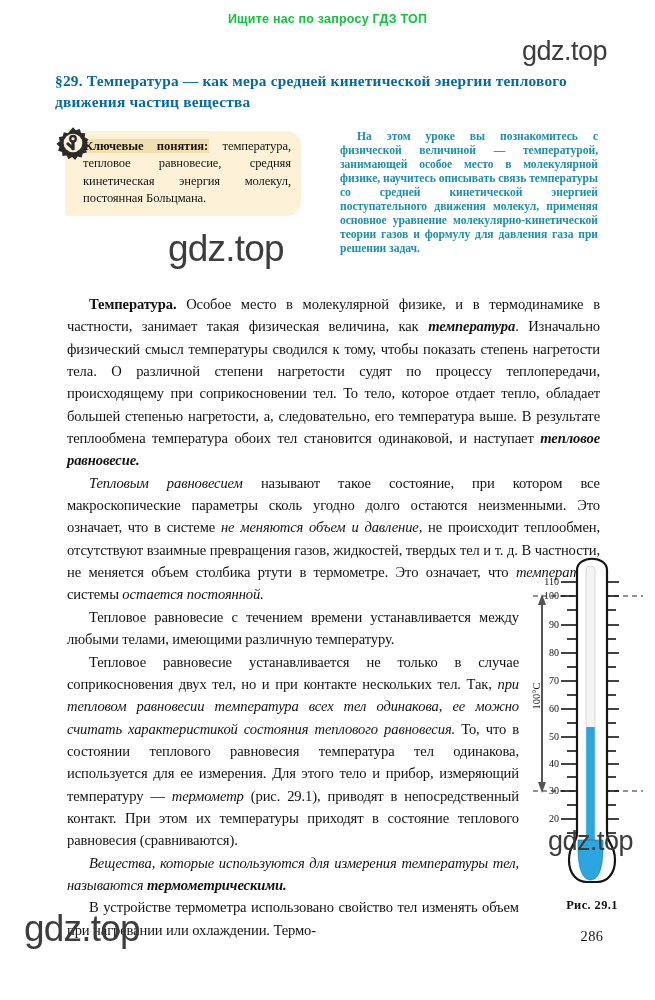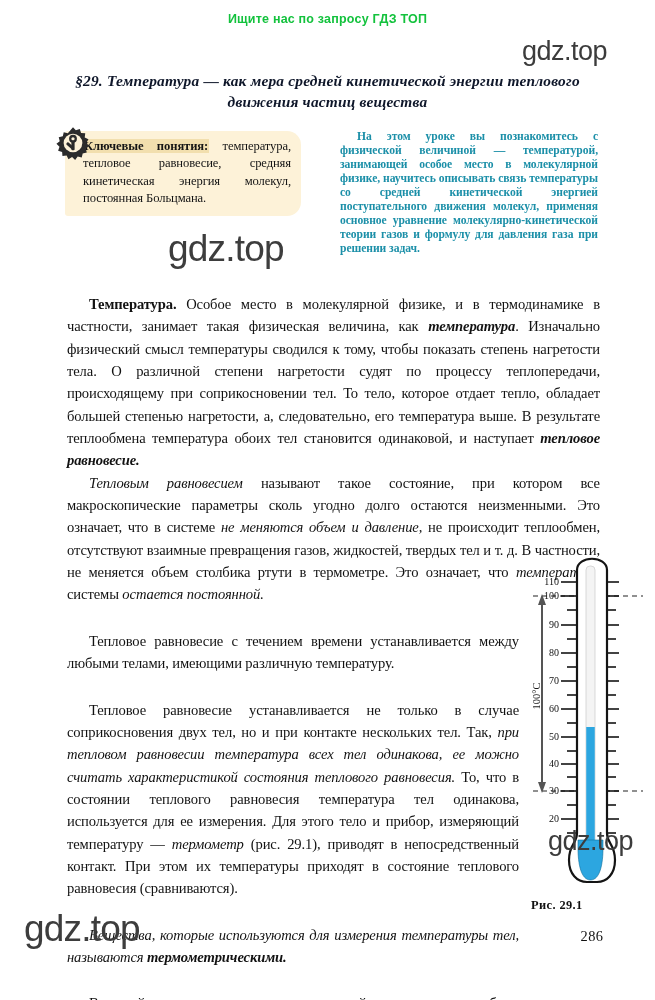"§29. Температура — как мера" .section-title { color: #0f172a -> #0369a1; font-style: italic -> none; text-align: center -> left }
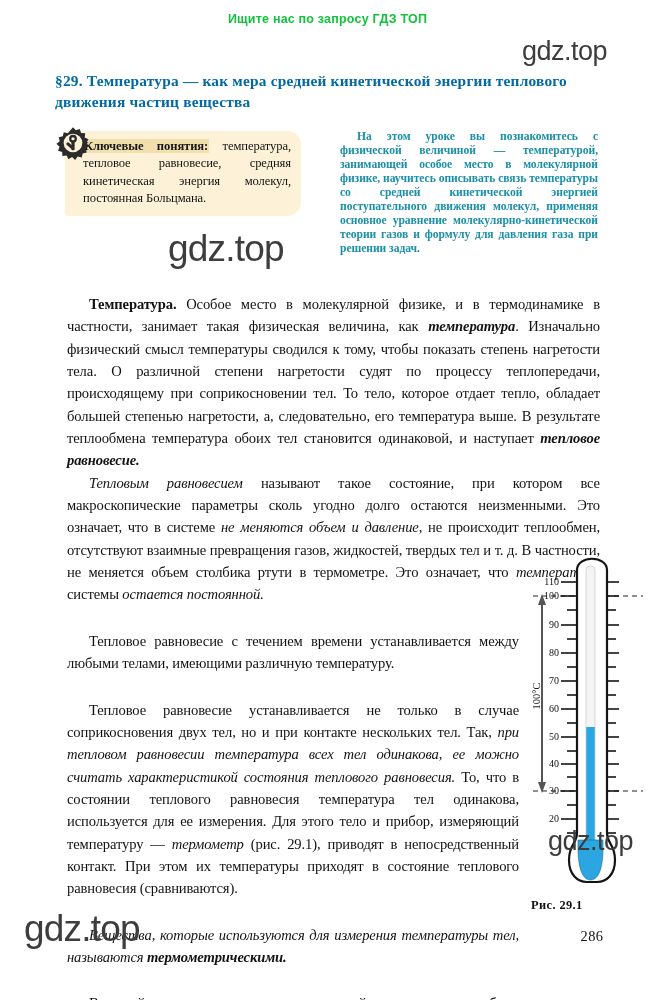"Тепловое равновесие с течением времени" .body-col p.narrow { margin-top: 24px -> none }
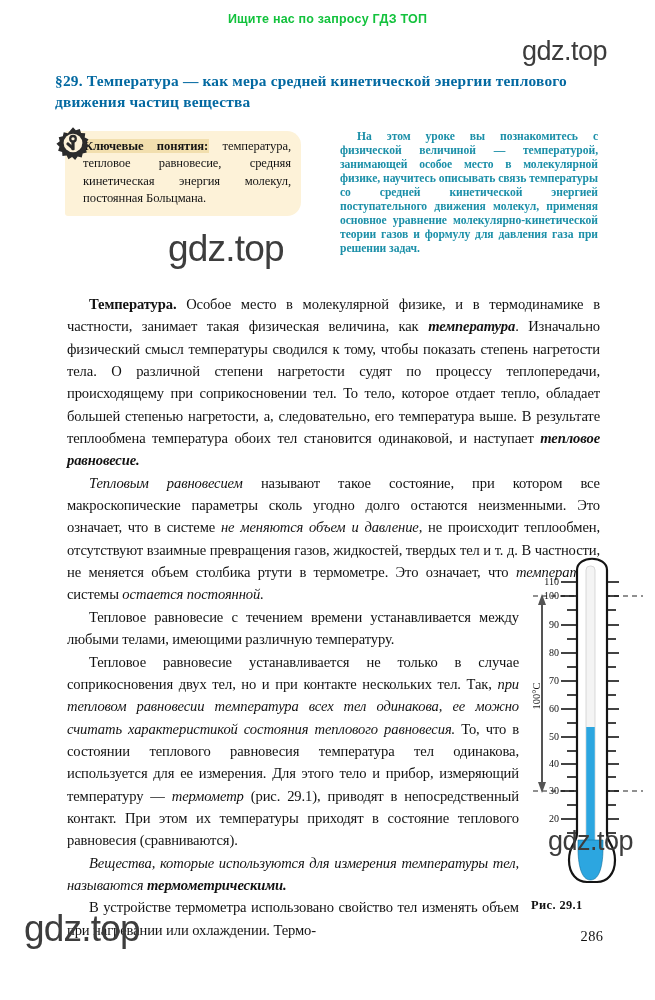"Рис. 29.1" .fig-caption { text-align: left -> center }
